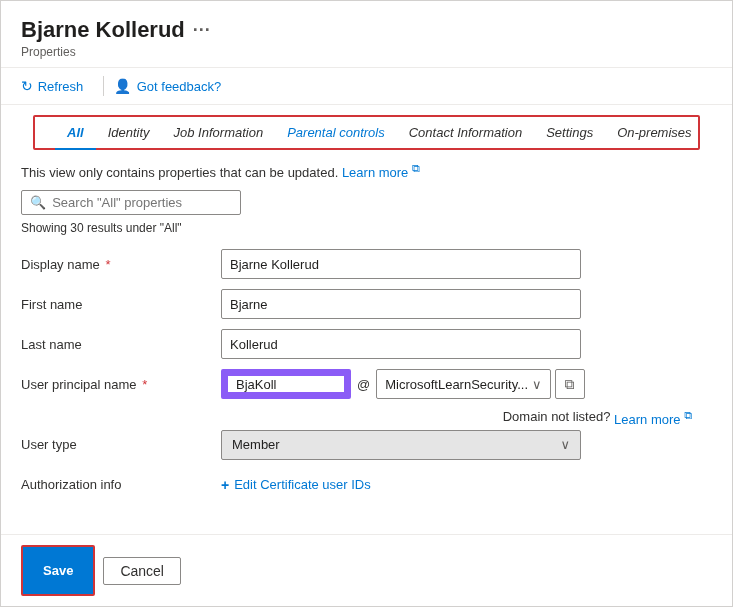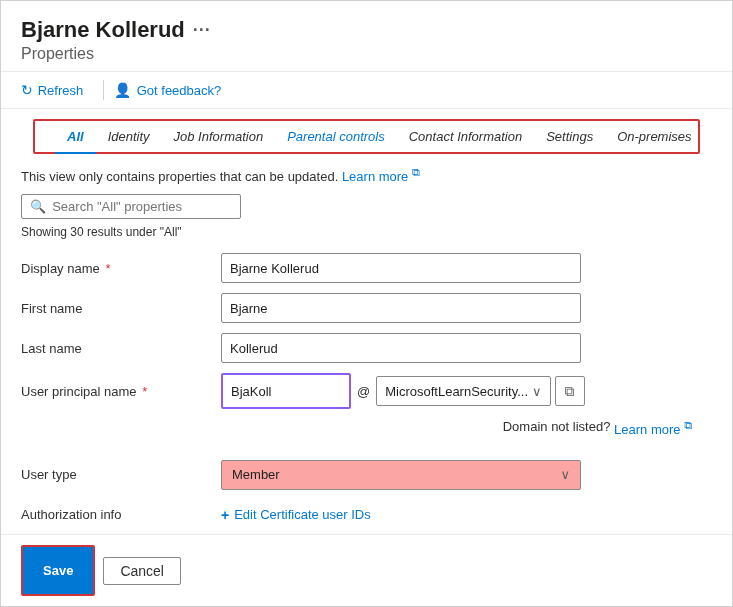"Properties" .header-sub { font-size: 16px -> 12px }
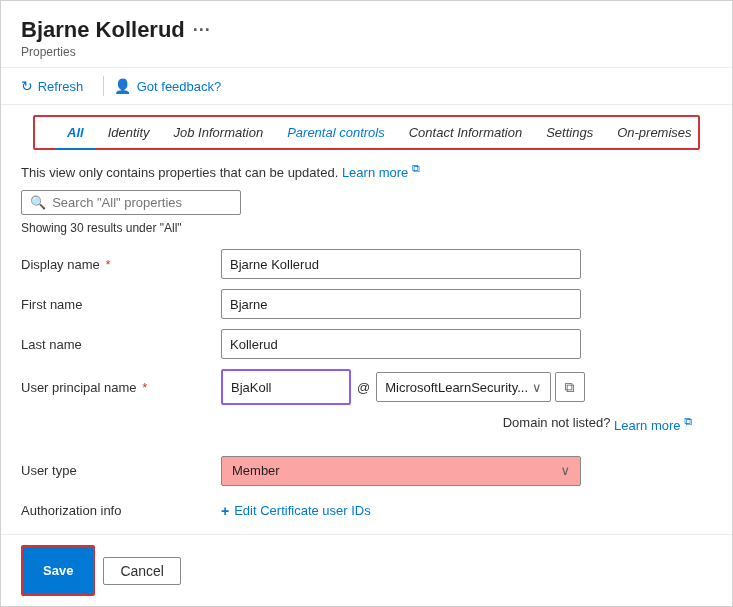"BjaKoll" .upn-input { border: 2px solid #8b5cf6 -> 7px solid #8b5cf6; padding: 16px 8px -> 0 8px }
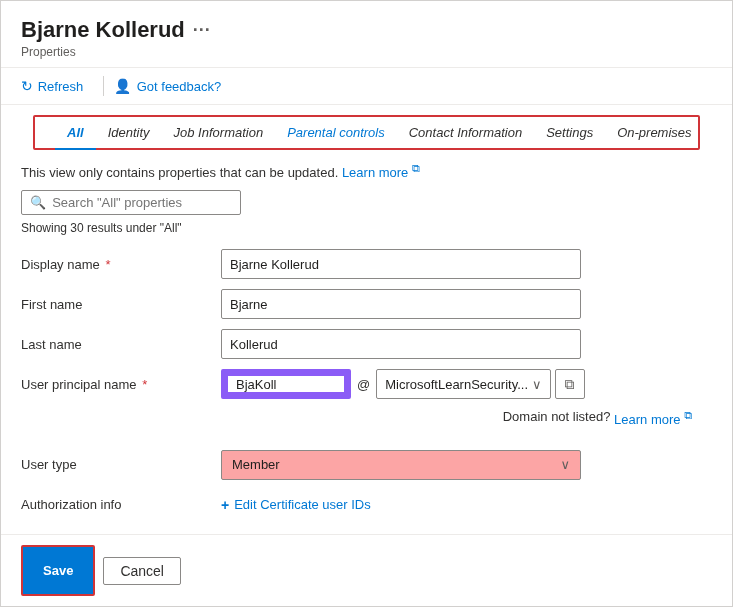"Domain not listed?" .domain-hint-row { margin-bottom: 22px -> 2px }
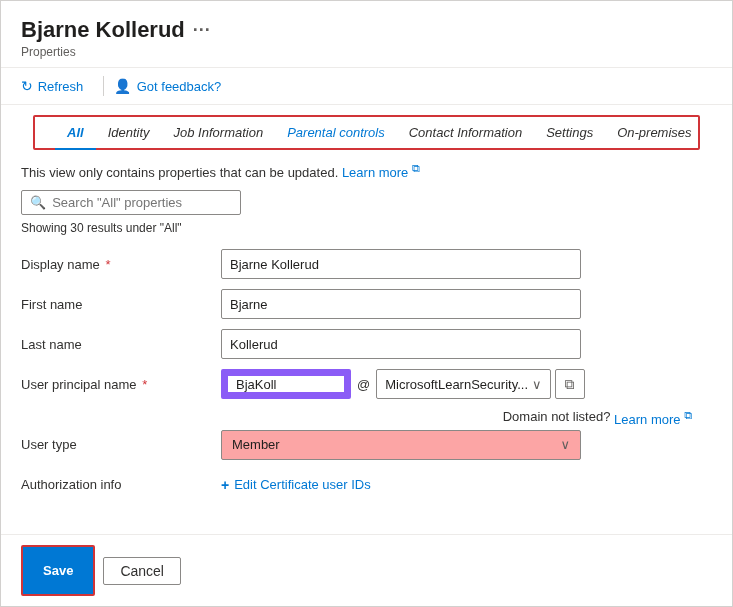"Member" .user-type-select { background: #fca5a5 -> #e5e5e5 }
